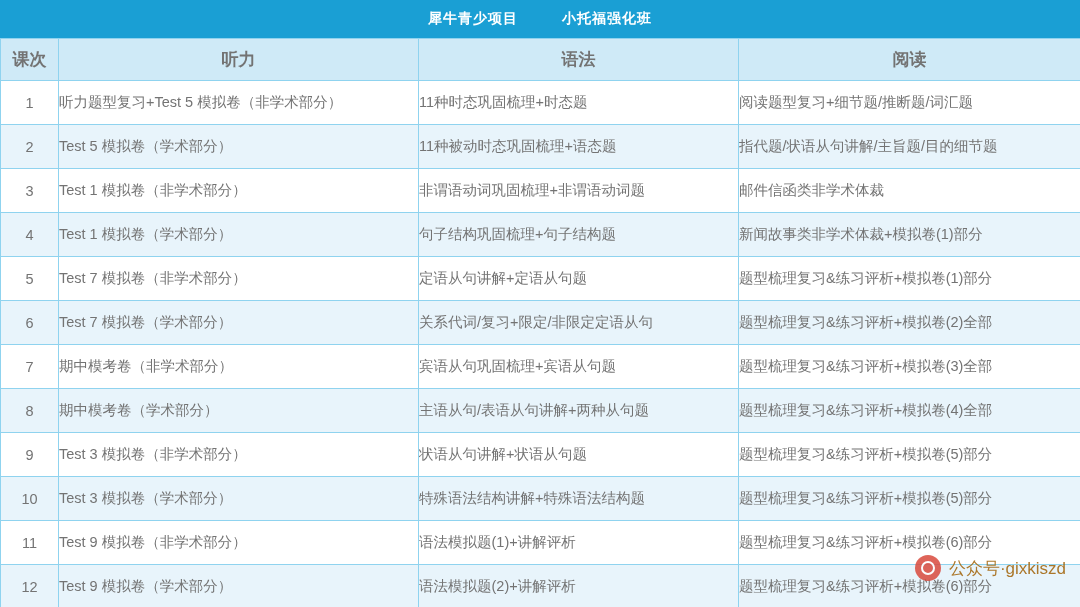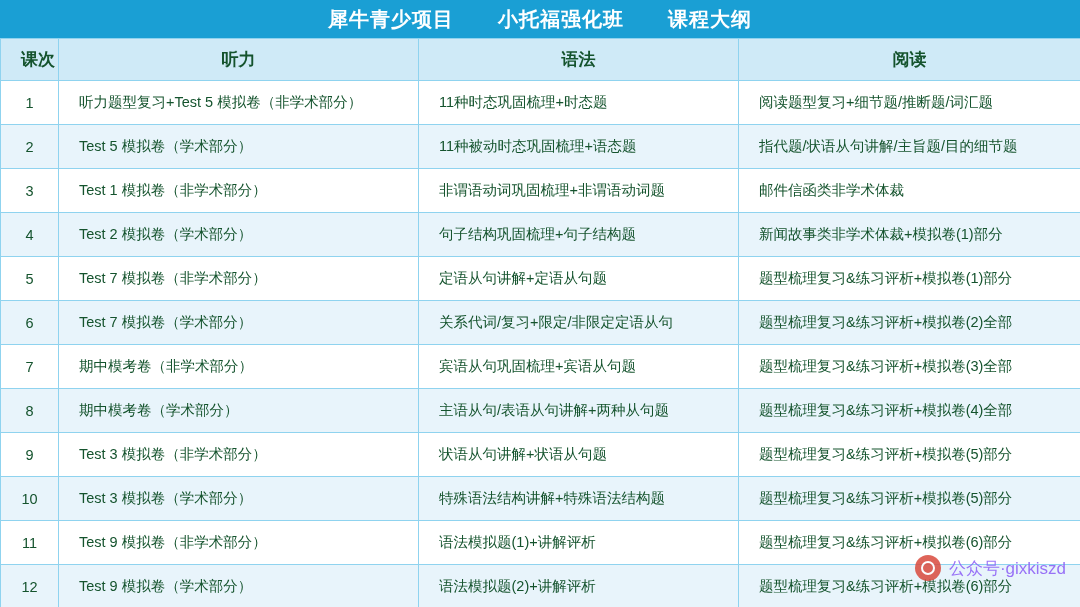"犀牛青少项目" .title-bar { font-size: 20px -> 14px }
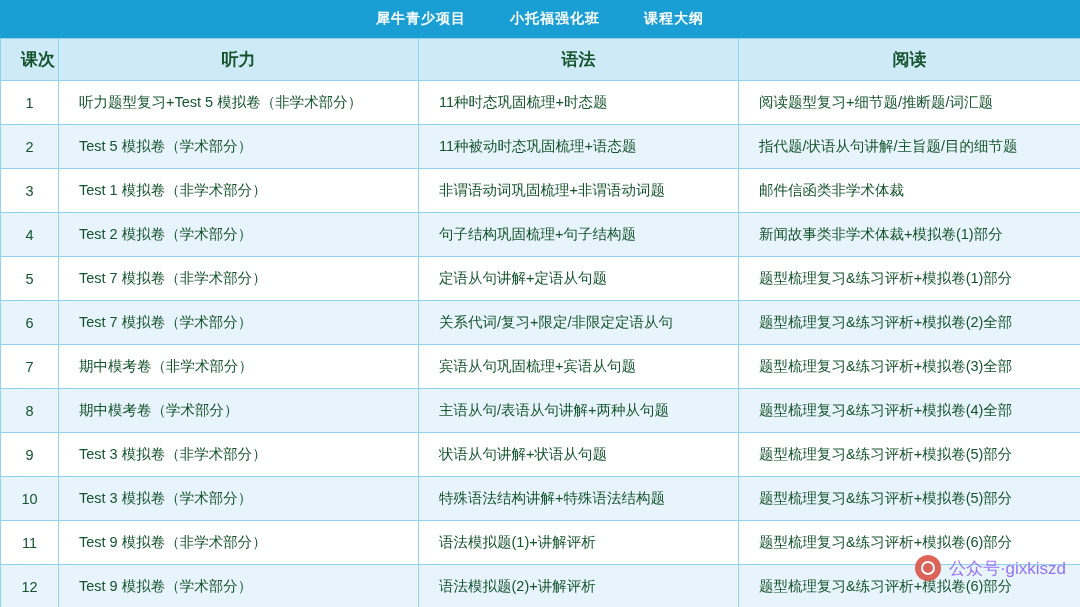"课程大纲" span.seg { html: <span>课程大纲</span> -> none }
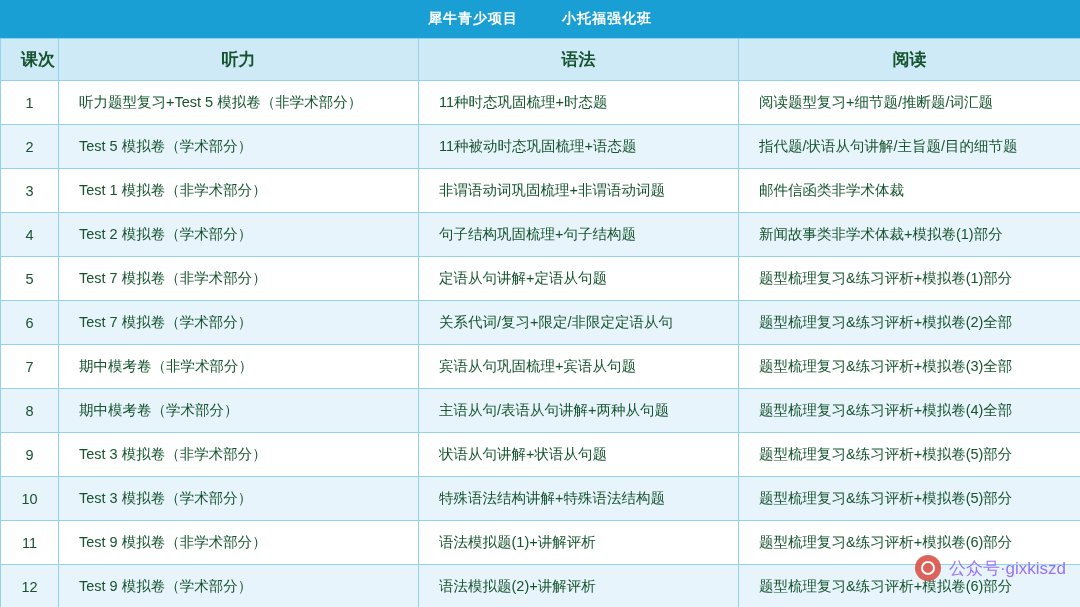"课次" table.grid th, table.grid td { color: #14532d -> #737373; padding: 0 20px -> 0 0 }
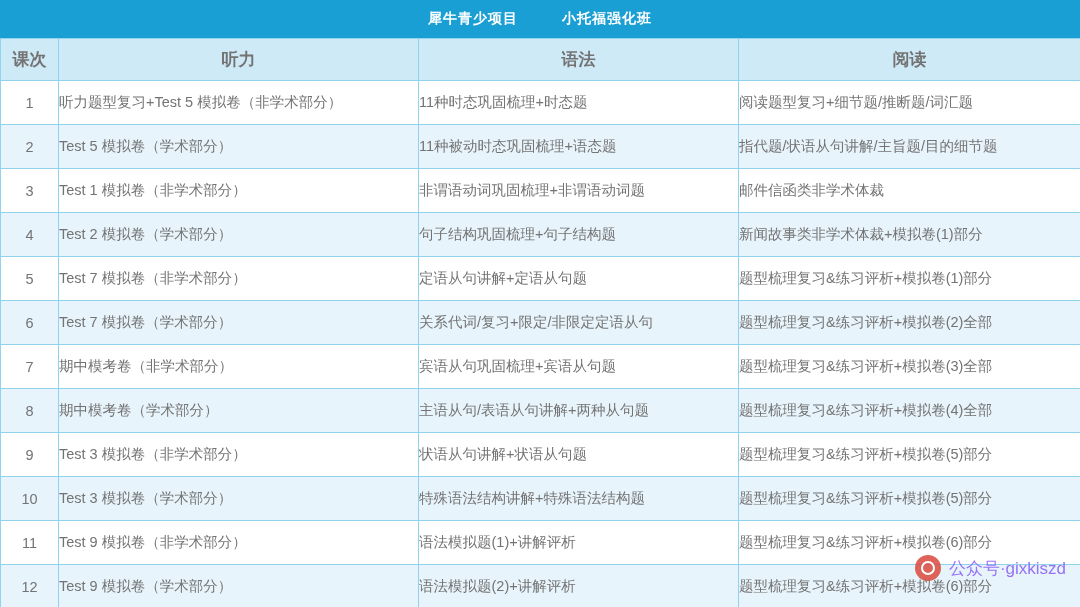"Test 2 模拟卷（学术部分）" td.txt { text: 2 -> 1 }
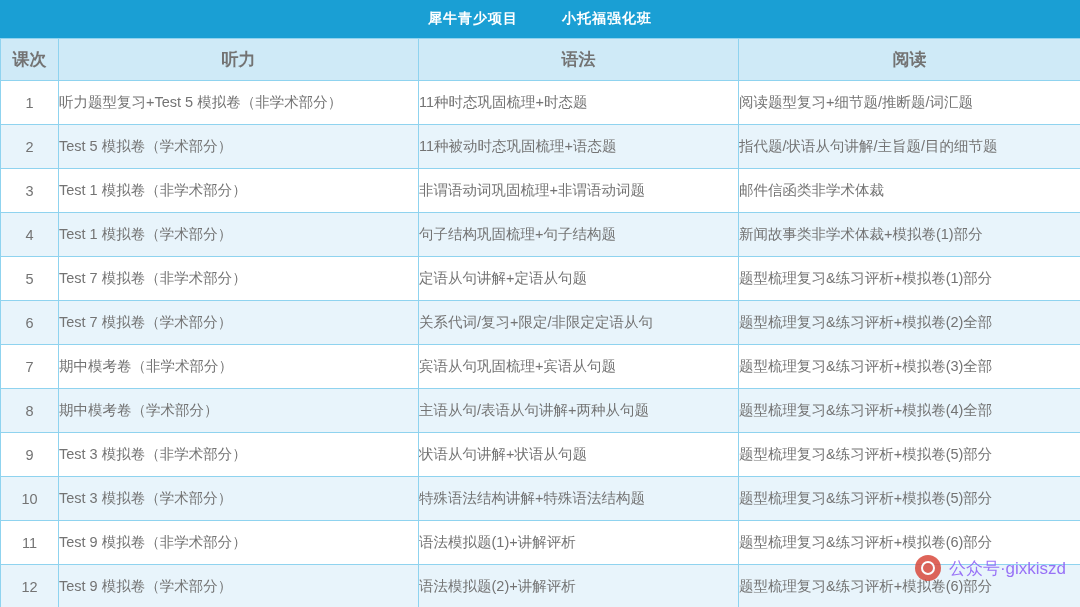"公众号·gixkiszd" .watermark { color: #8b5cf6 -> #a16207 }
